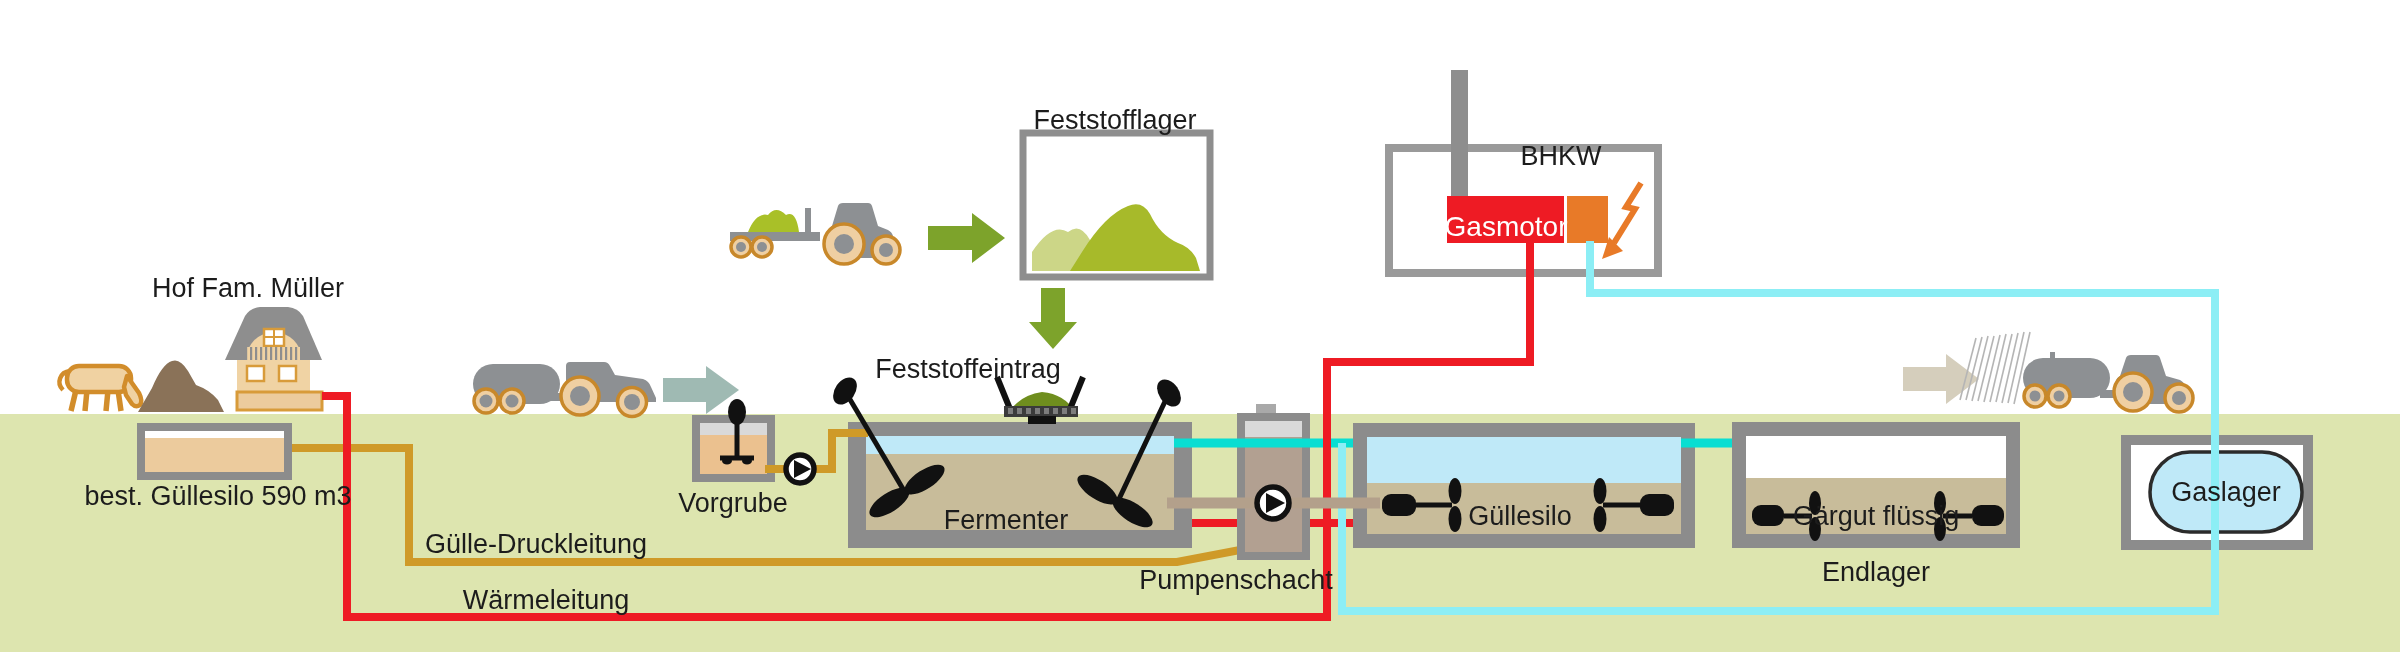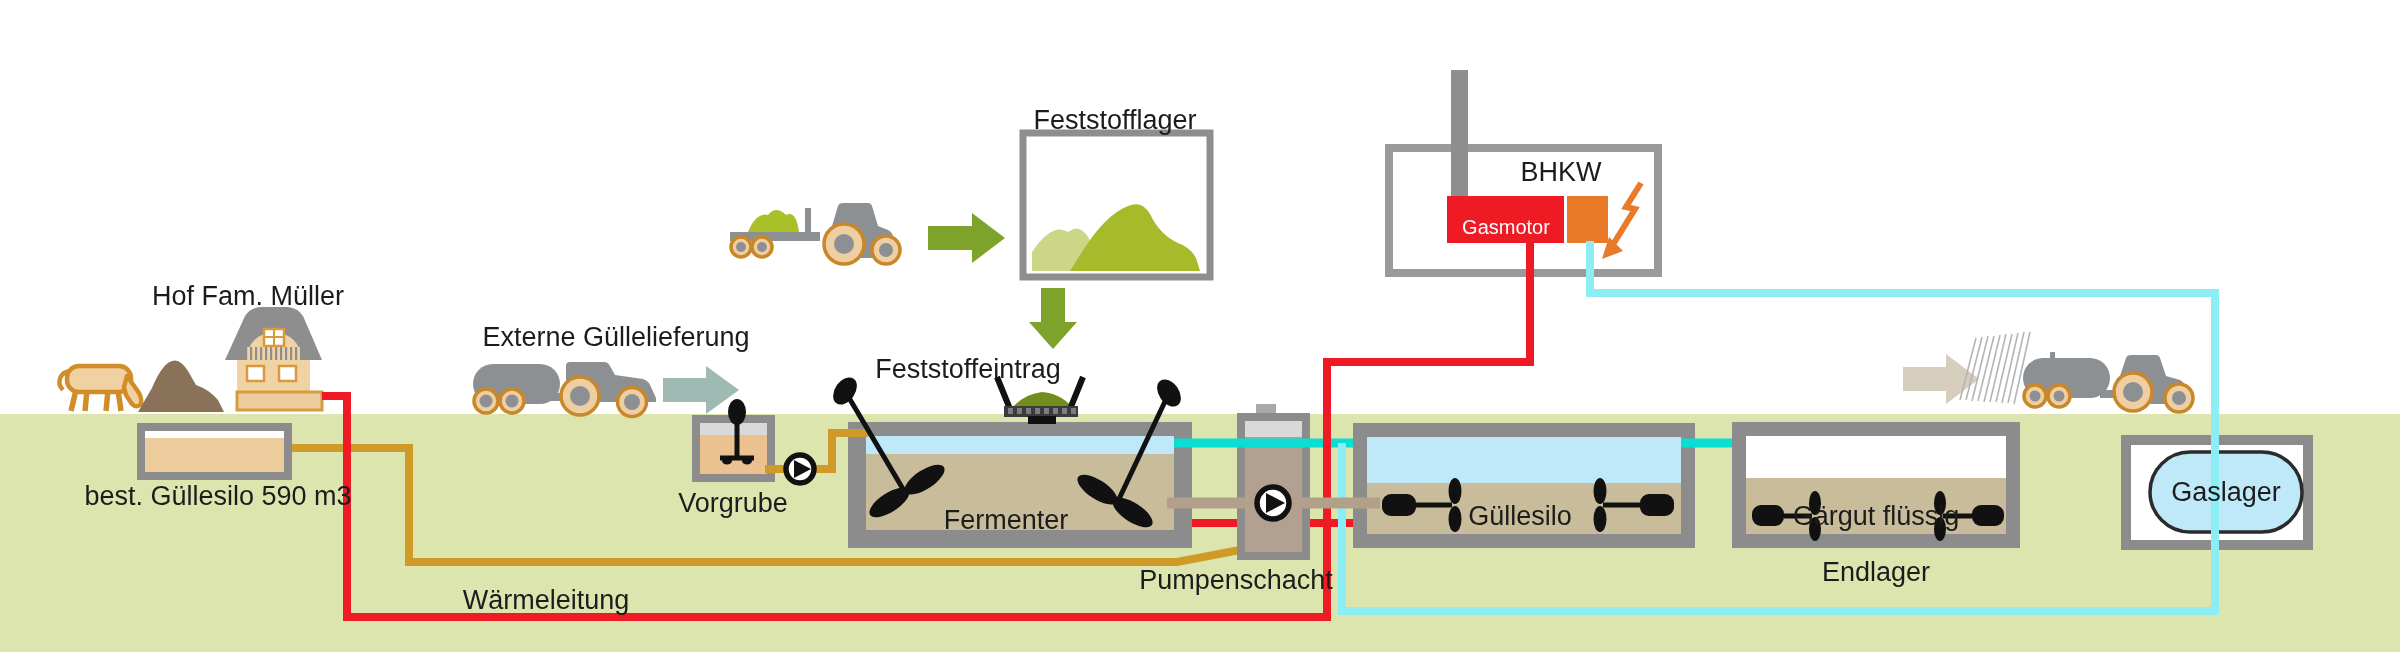"BHKW" div.lbl { top: 172px -> 156px }
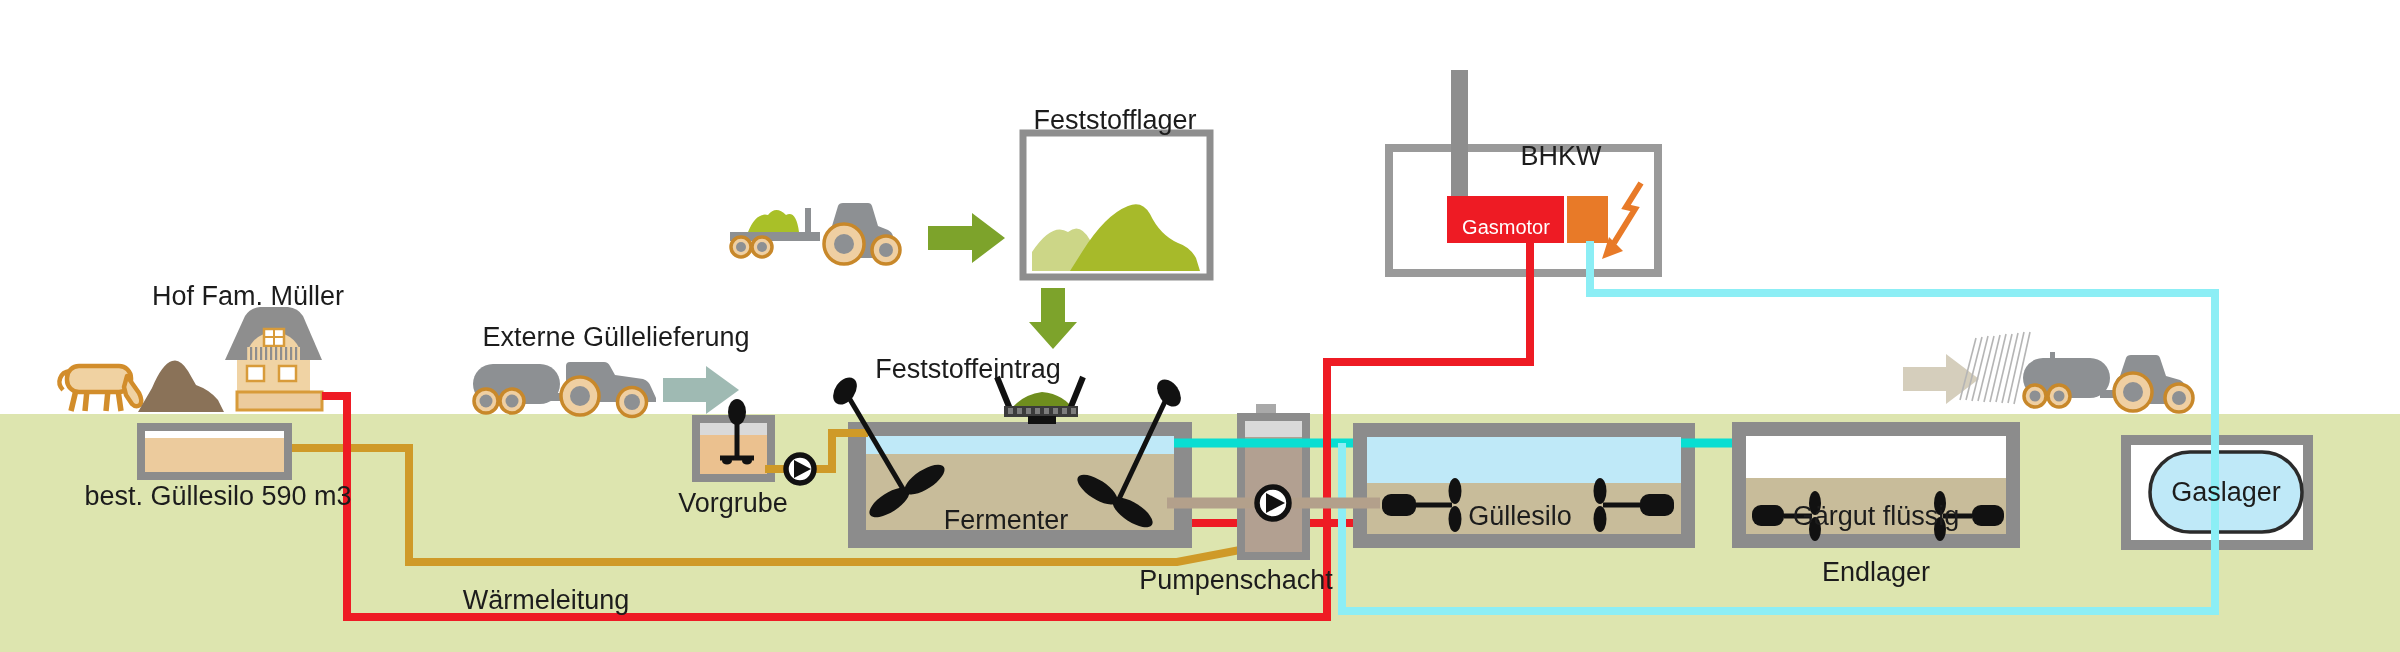"Gasmotor" .lbl-white { font-size: 20px -> 28px }
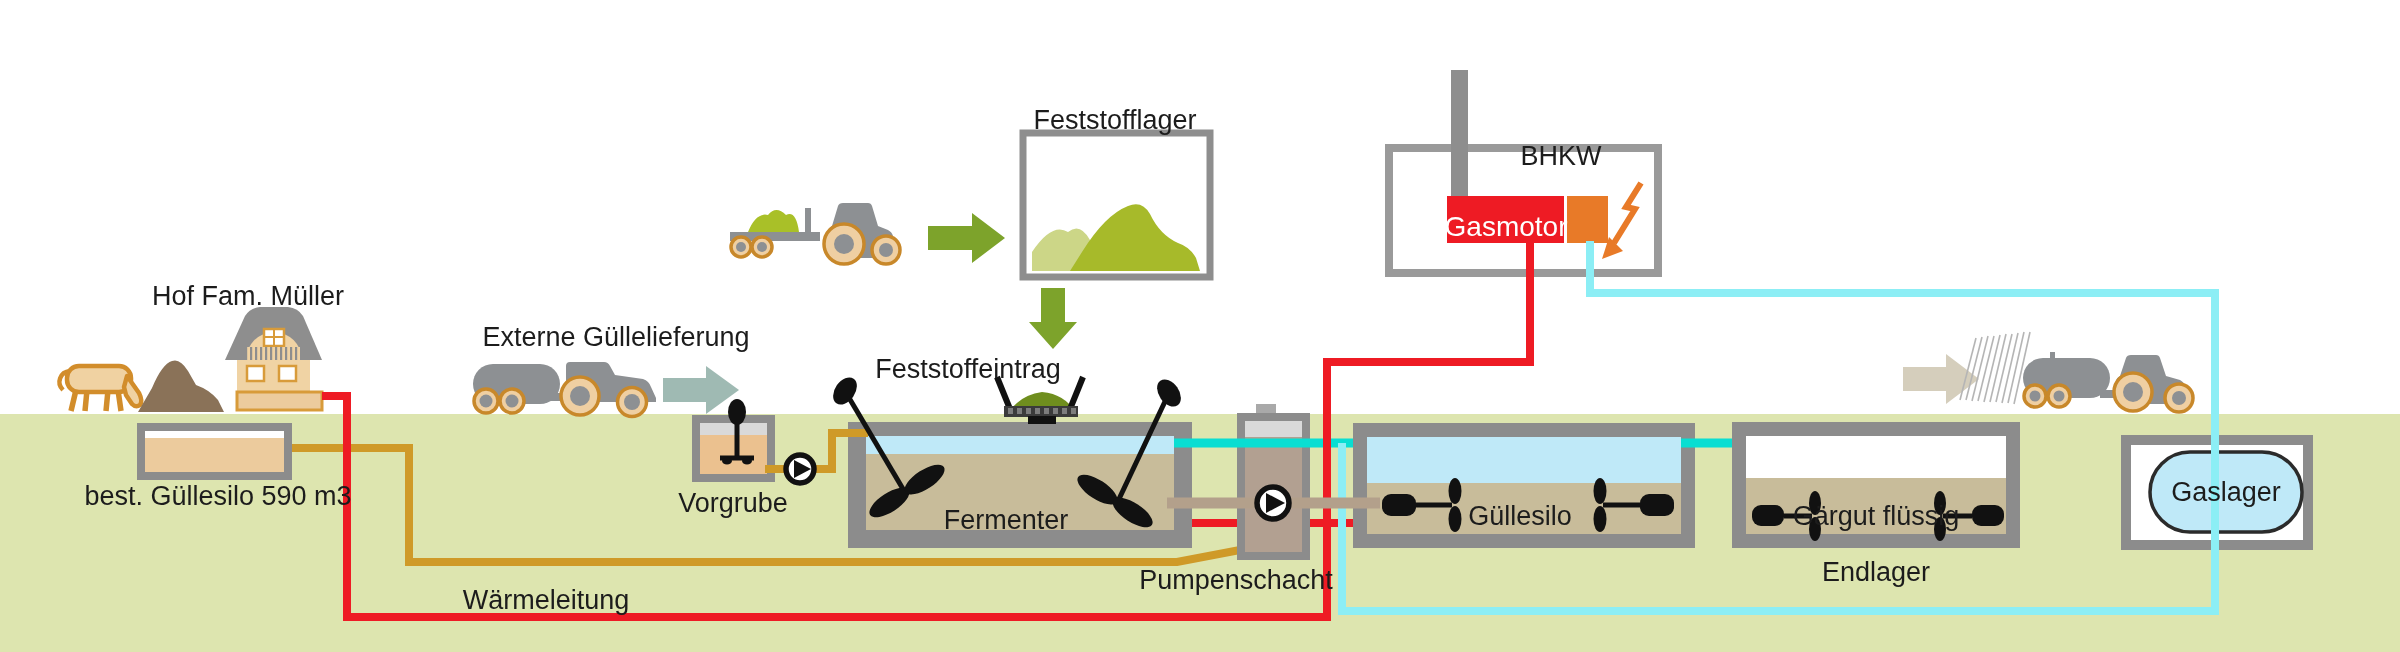"Hof Fam. Müller" div.lbl { top: 296px -> 288px }
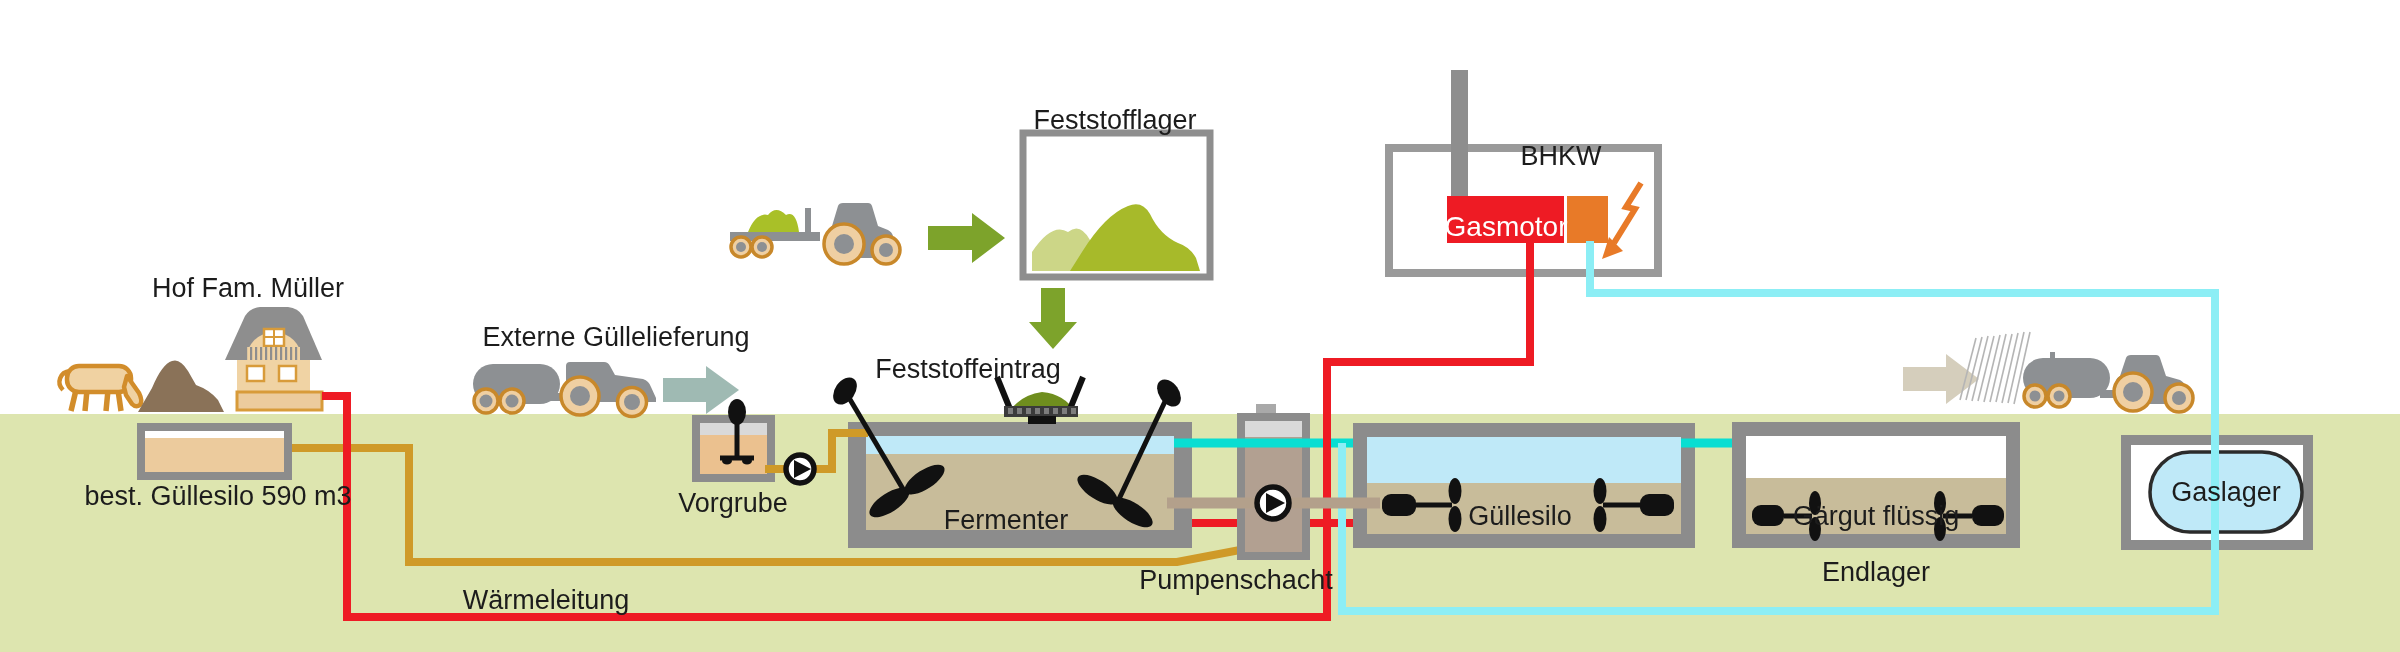"Externe Güllelieferung" div.lbl { html: <div>Externe Güllelieferung</div> -> none }
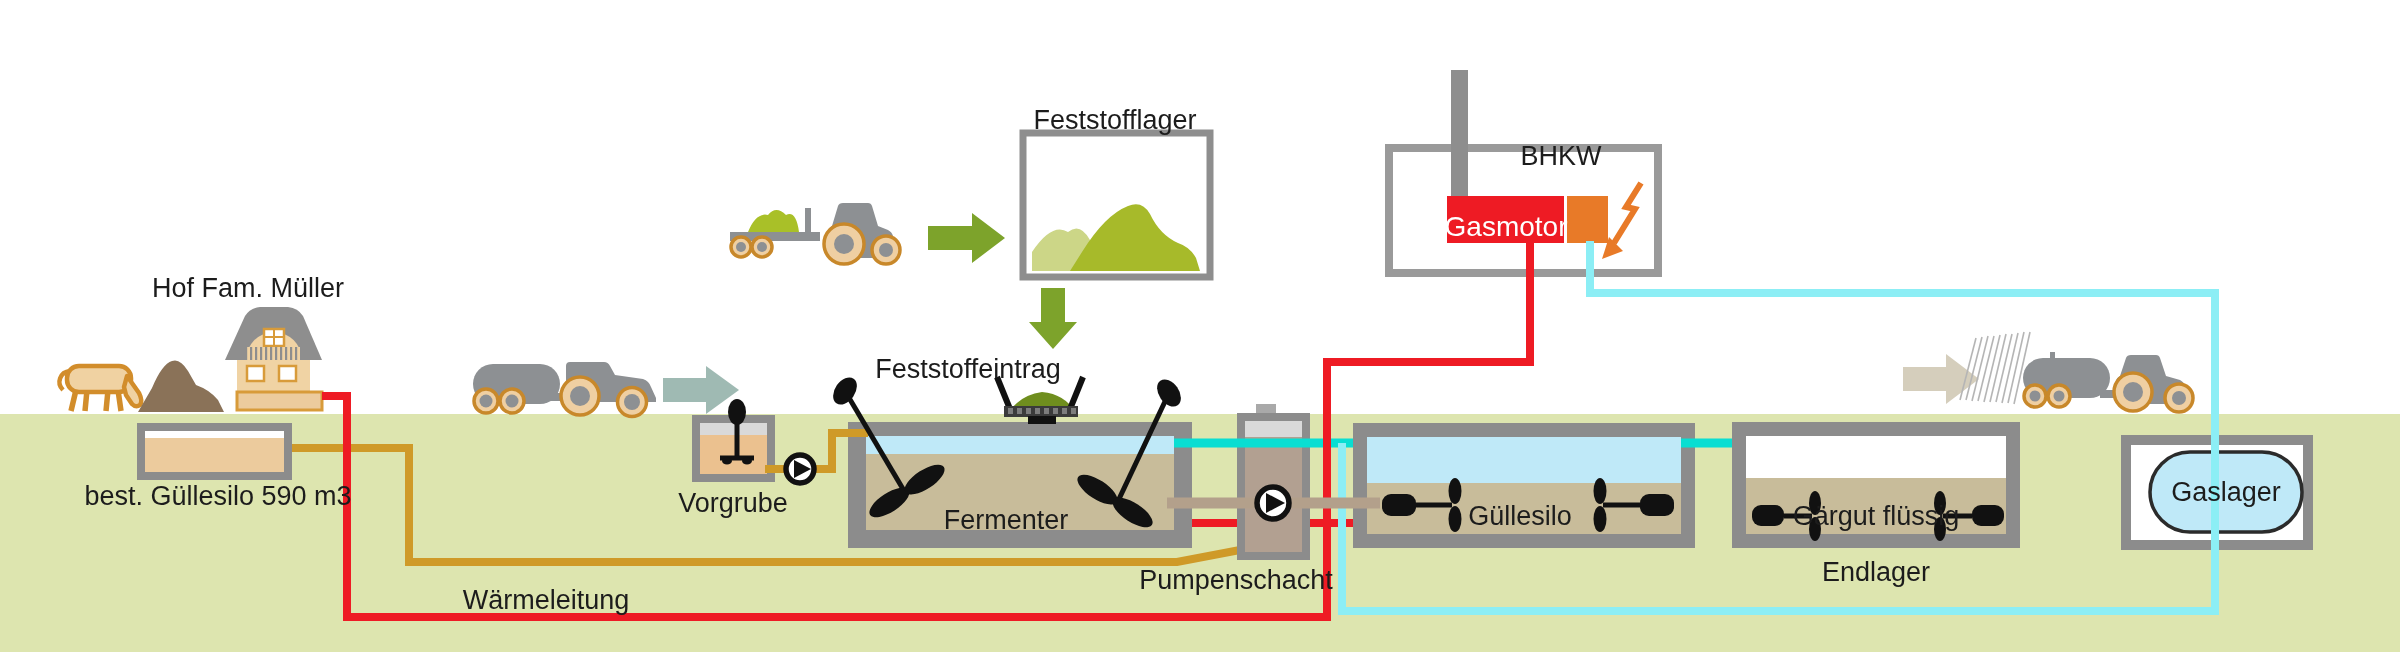"Gülle-Druckleitung" div.lbl { html: none -> <div>Gülle-Druckleitung</div> }
